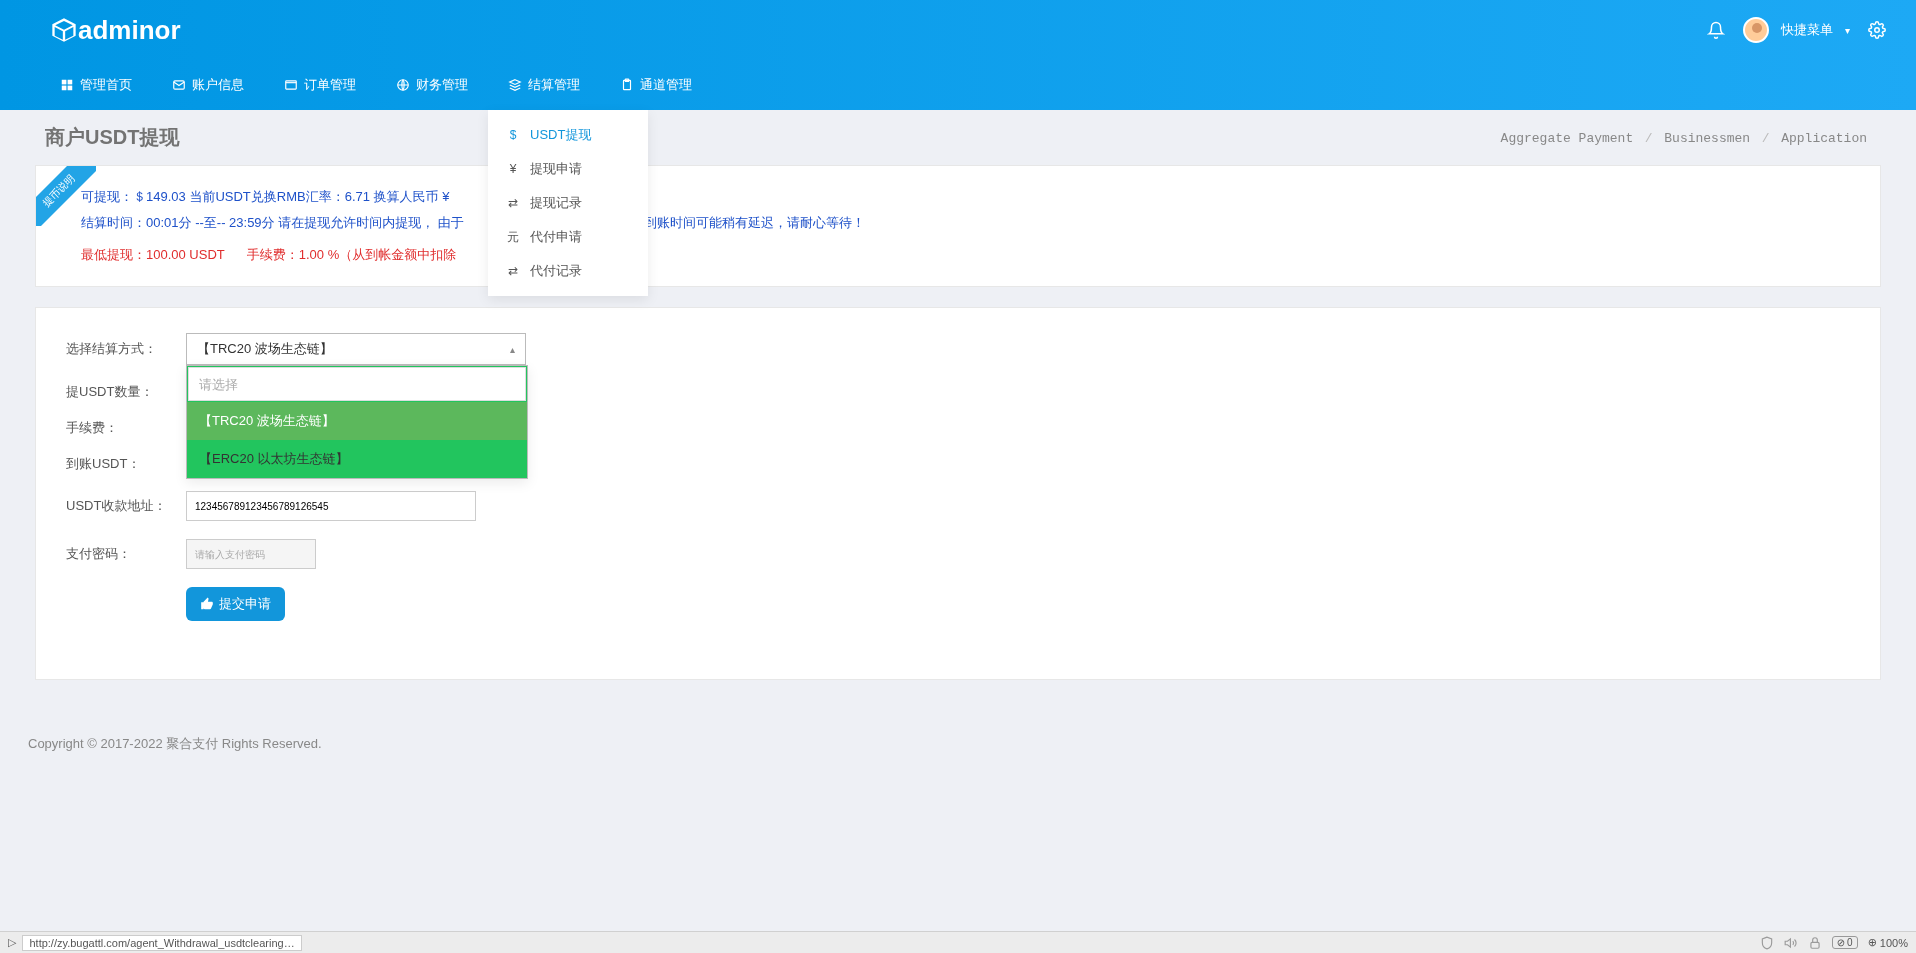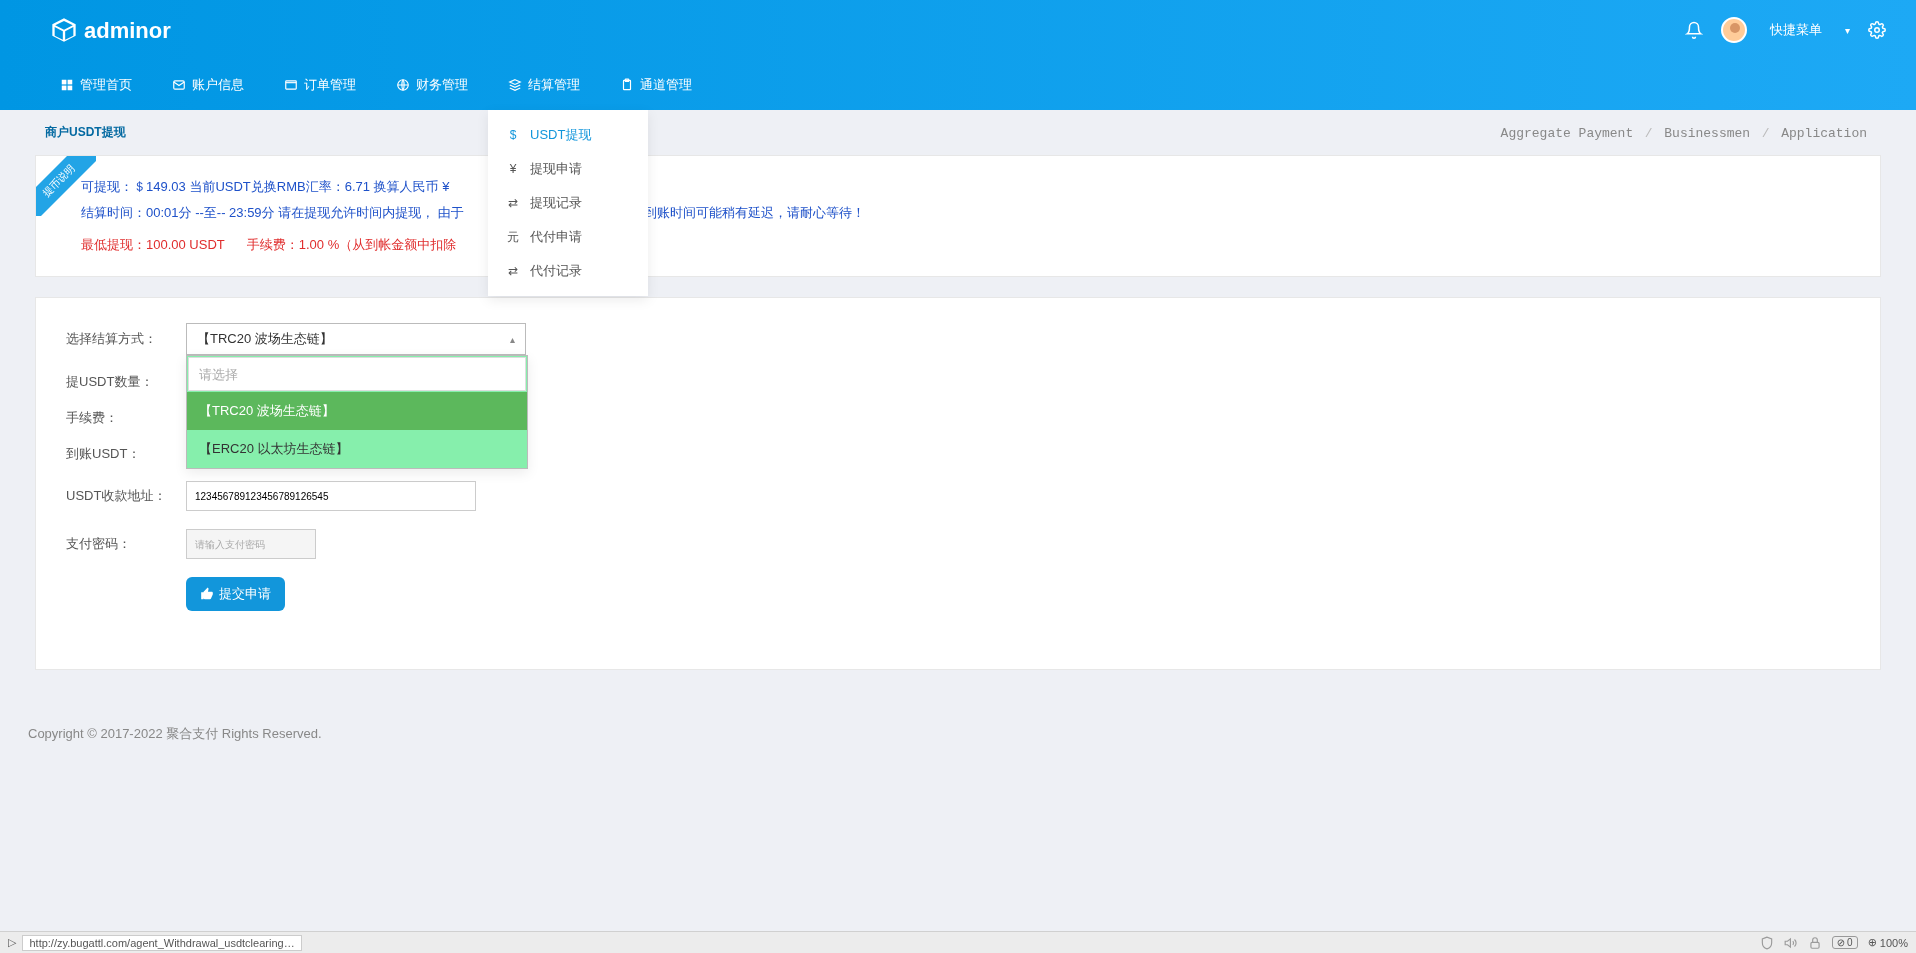"adminor" .logo { align-items: flex-end -> center; font-size: 22px -> 26px; gap: 6px -> none }
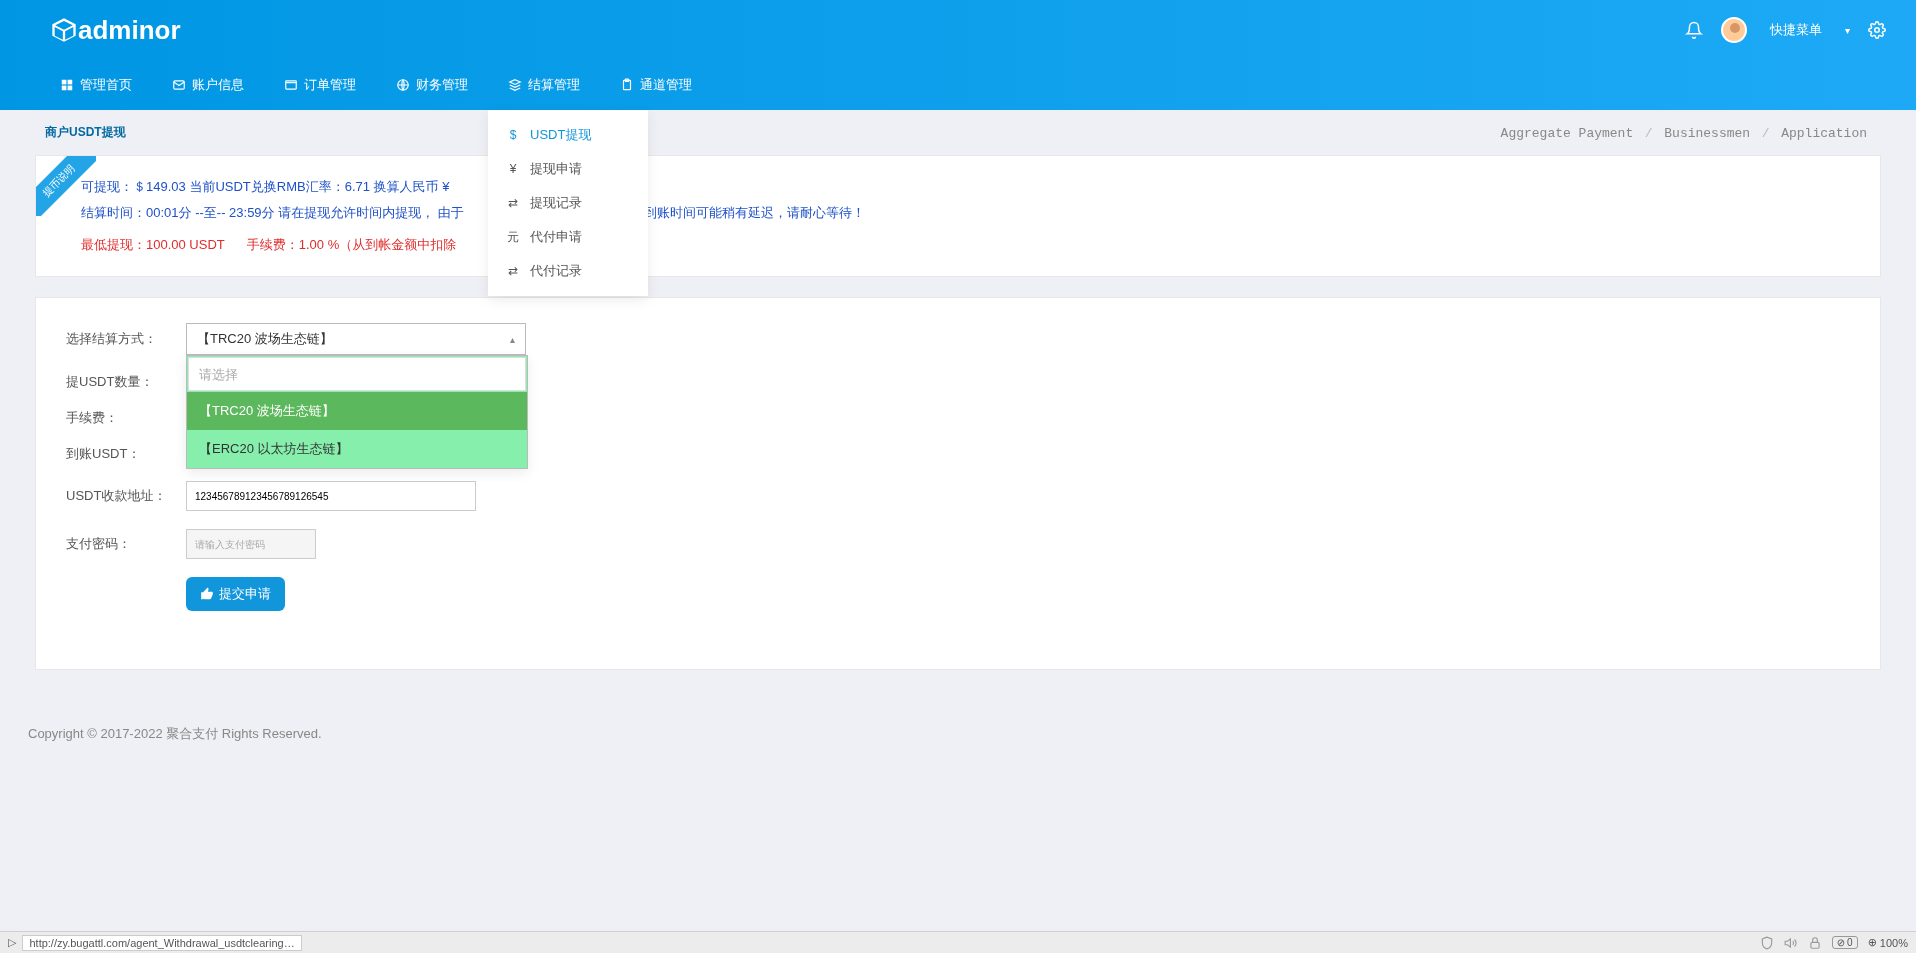"快捷菜单" .user-menu { gap: 23px -> 12px }
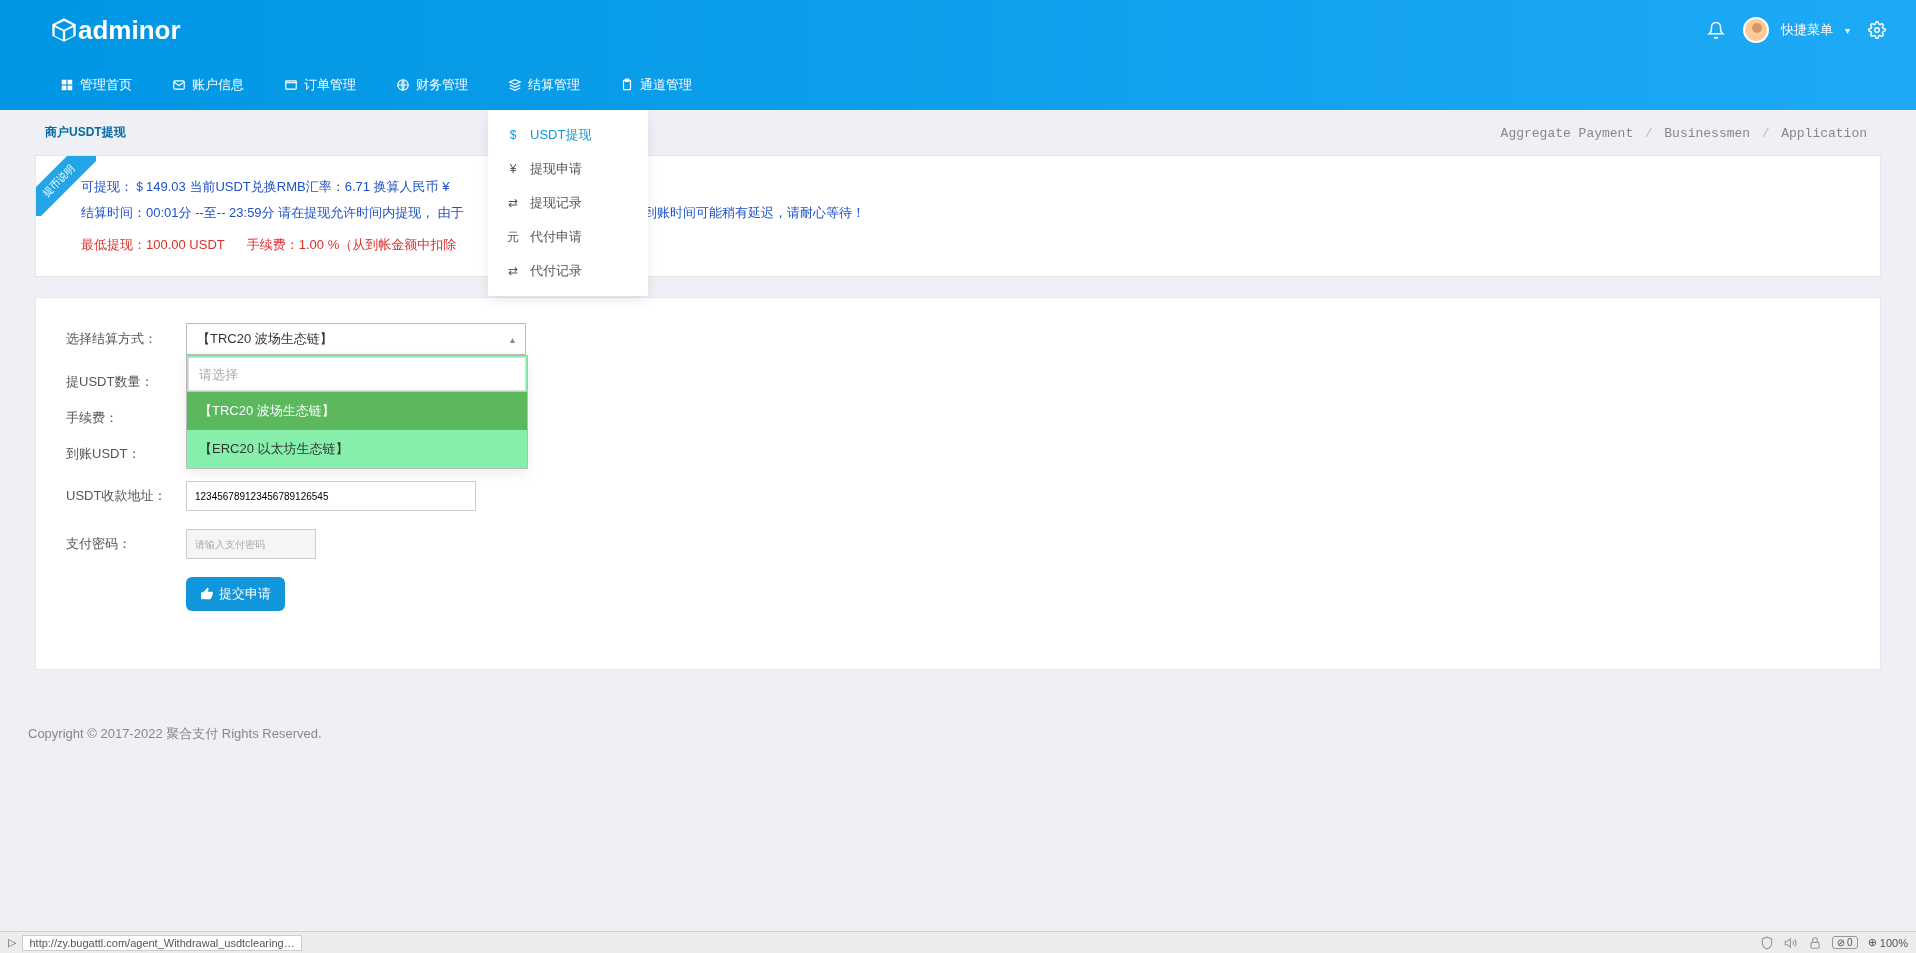"商户USDT提现" .page-title { color: #0369a1 -> #737373; font-size: 12px -> 20px }
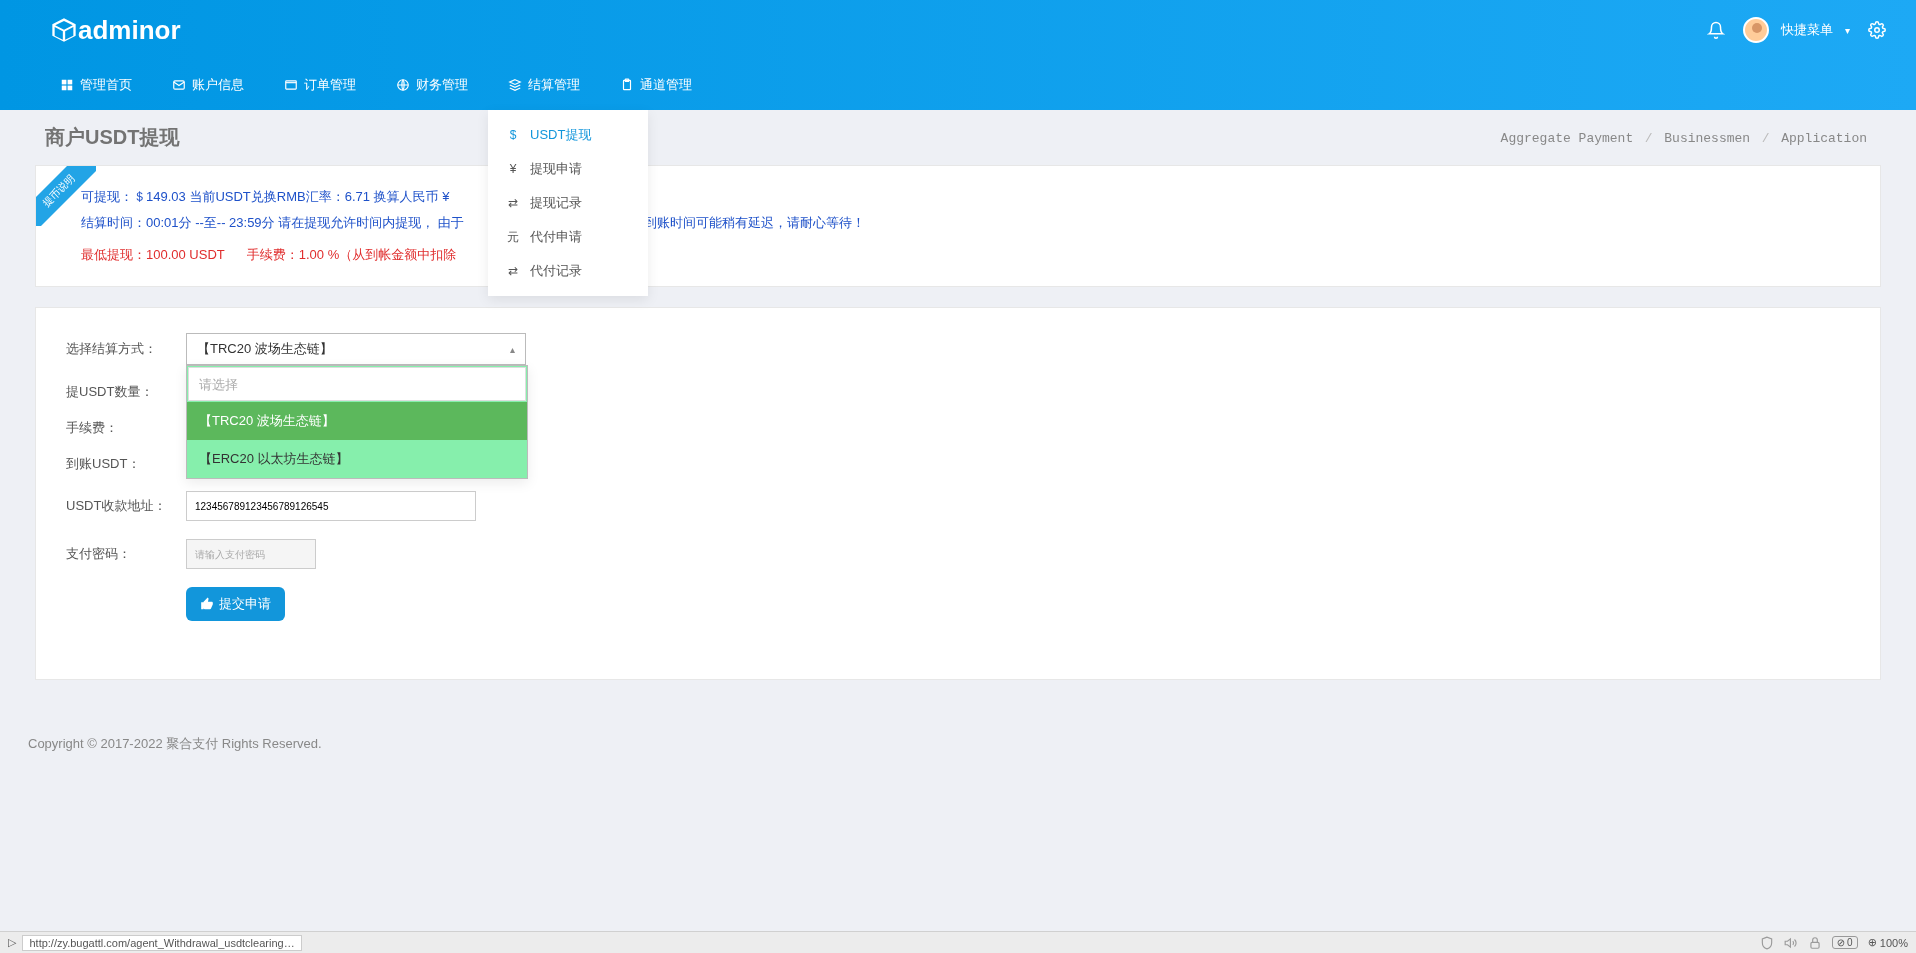"请选择" .select-dropdown { background: #86efac -> #22c55e }
